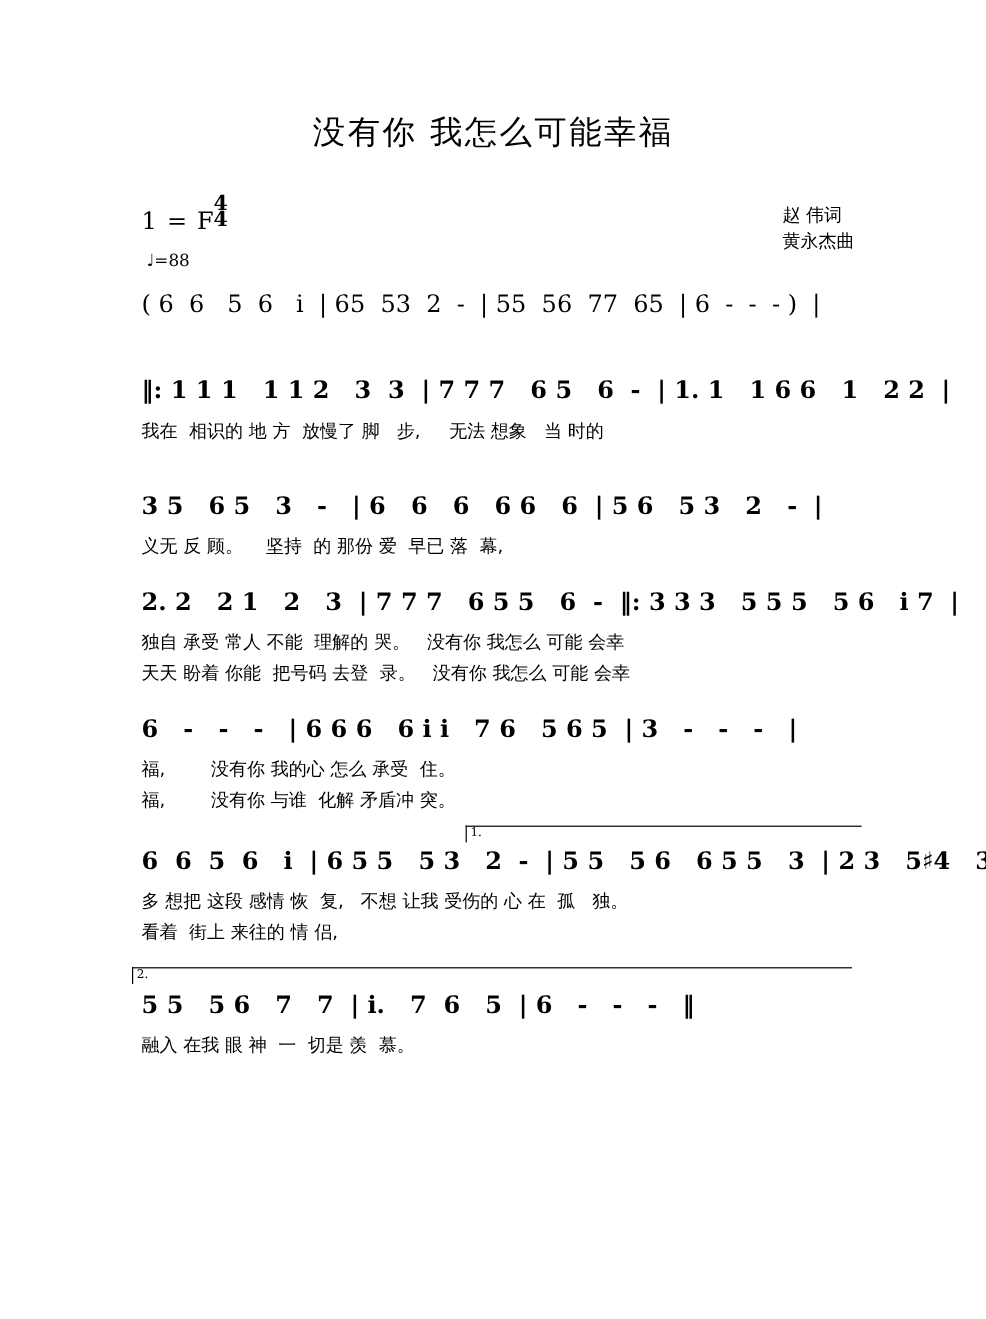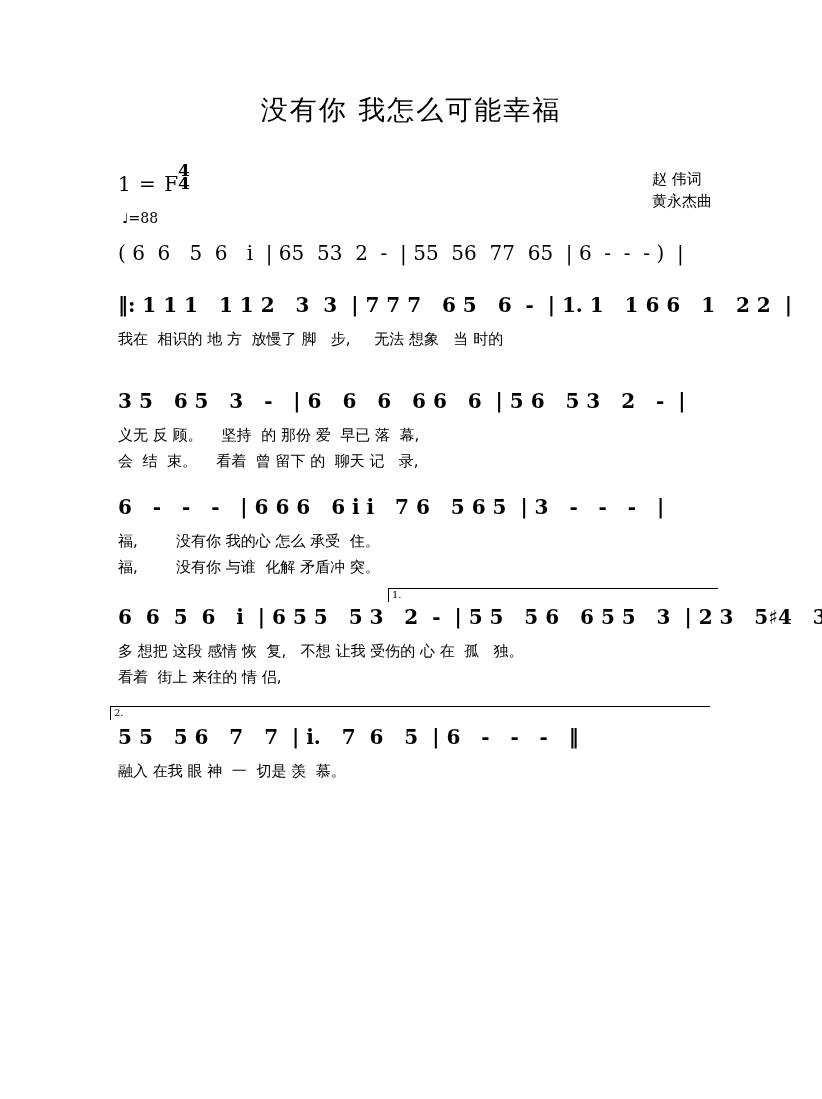"‖: 1 1 1 1" div.system { margin-top: 12px -> 32px }
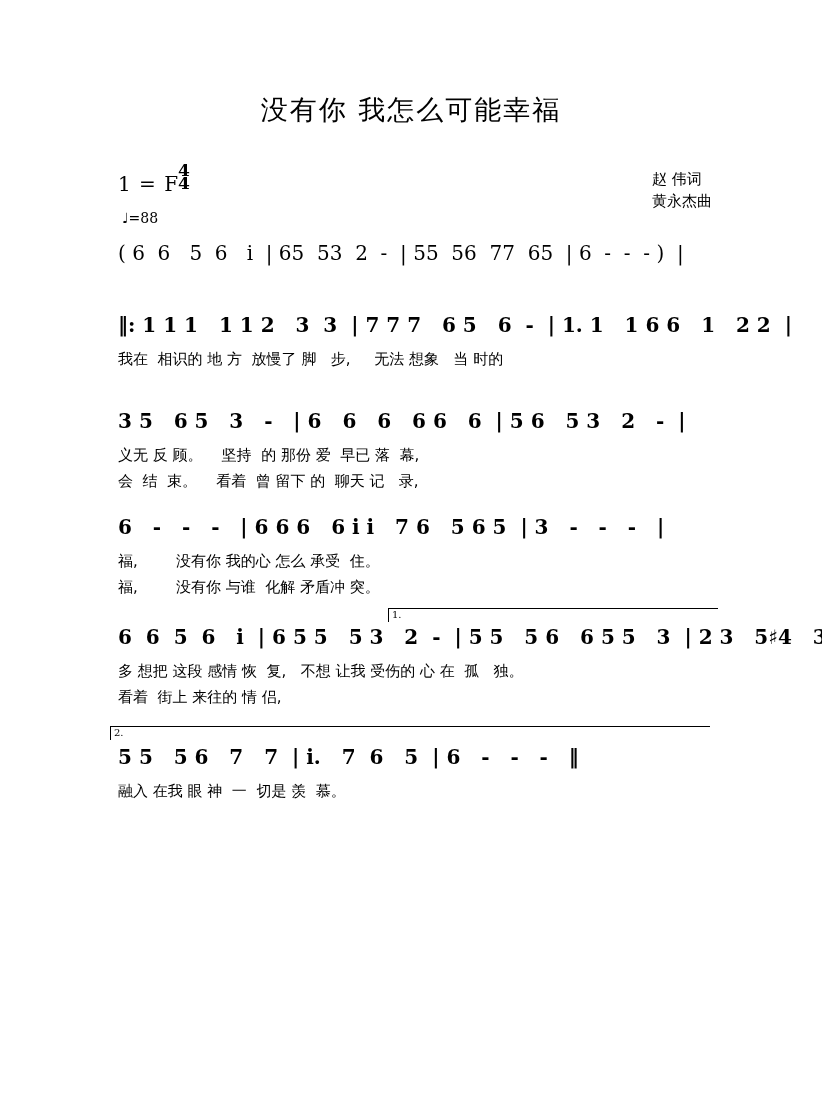"会 结 束。 看着 曾" div.lyricline { html: <div>会 结 束。 看着 曾 留下 的 聊天 记 录,</div> -> none }
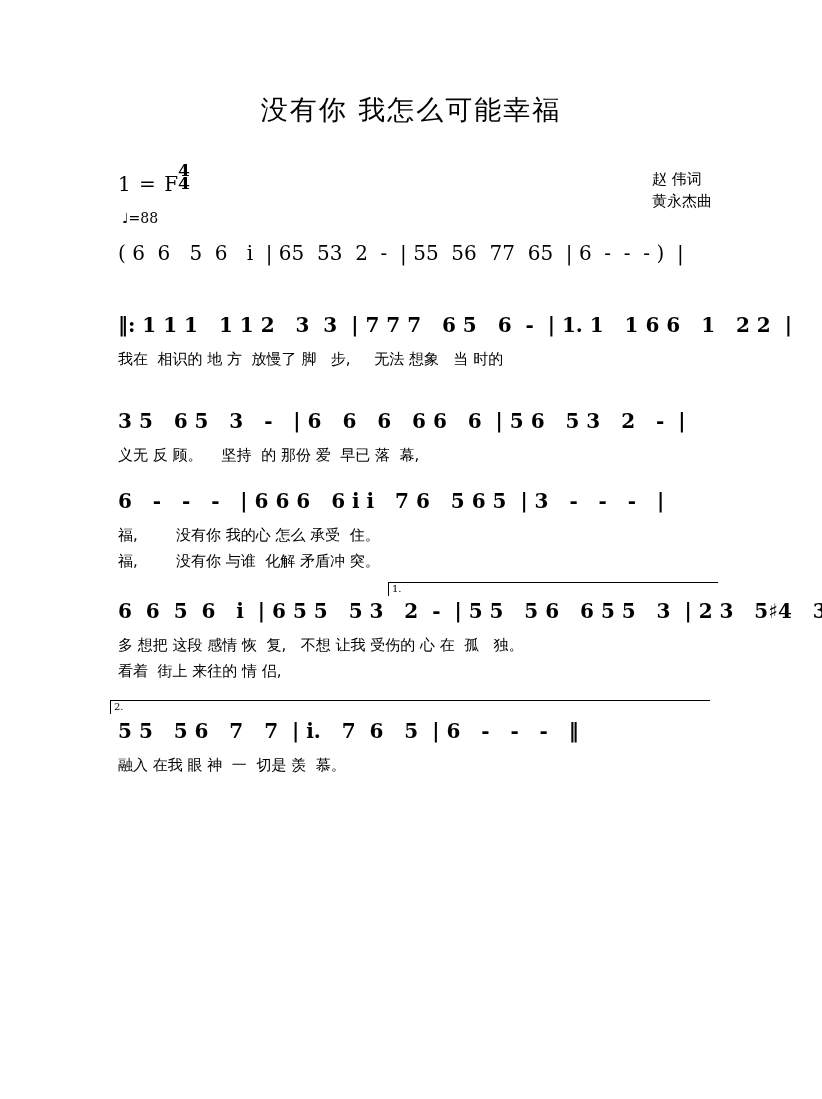"2. 2 2 1 2" div.system { html: none -> <div> <div>2. 2 2 1 2 3 | 7 7 7 6 5 5 6 - ‖: 3 3 3 5 5 5 5 6 i 7 |</div> <div>独自 承受 常人 不能 理解的 哭。 没有你 我怎么 可能 会幸</div> <div>天天 盼着 你能 把号码 去登 录。 没有你 我怎么 可能 会幸</div> </div> }
